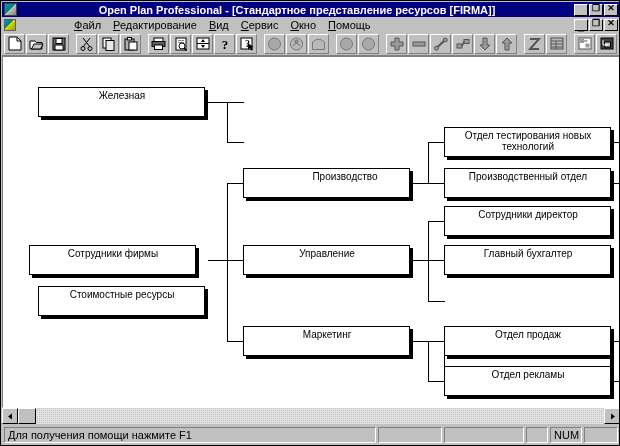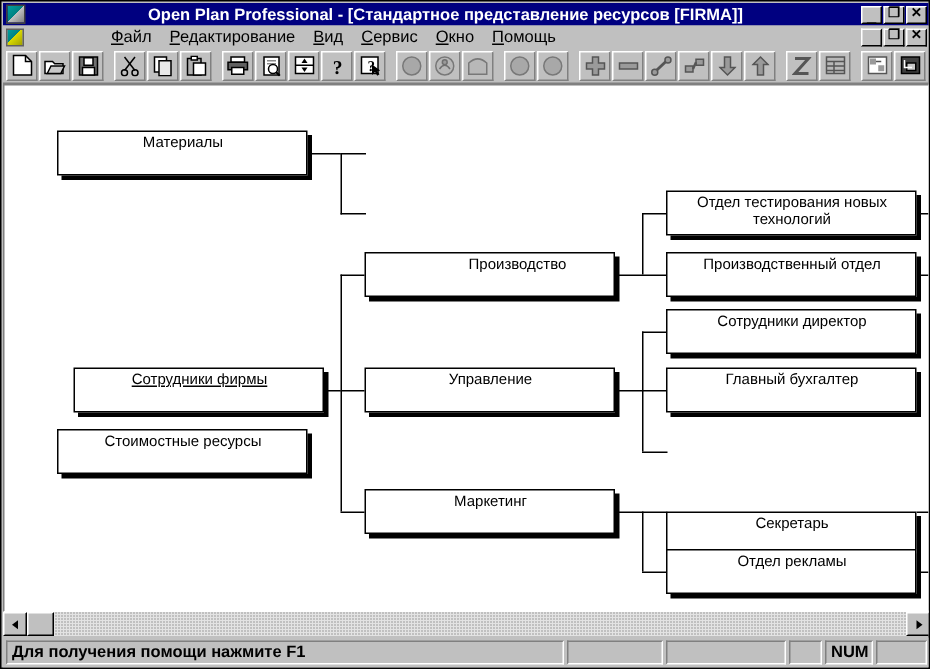"Материалы" span.lbl { text: Материалы -> Железная }
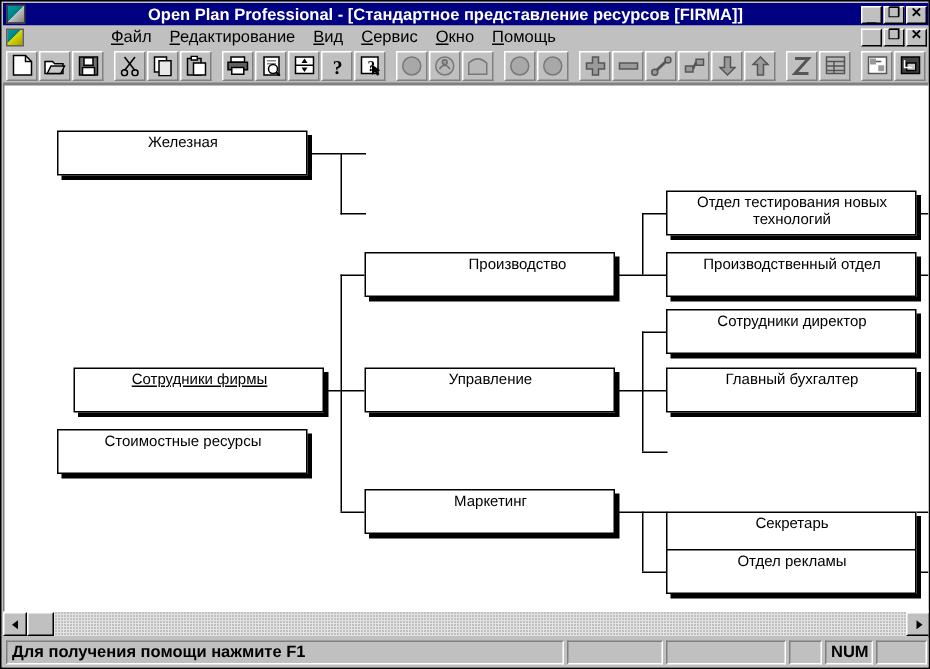"Сотрудники фирмы" div.node { left: 46px -> 26px; text-decoration: underline -> none }
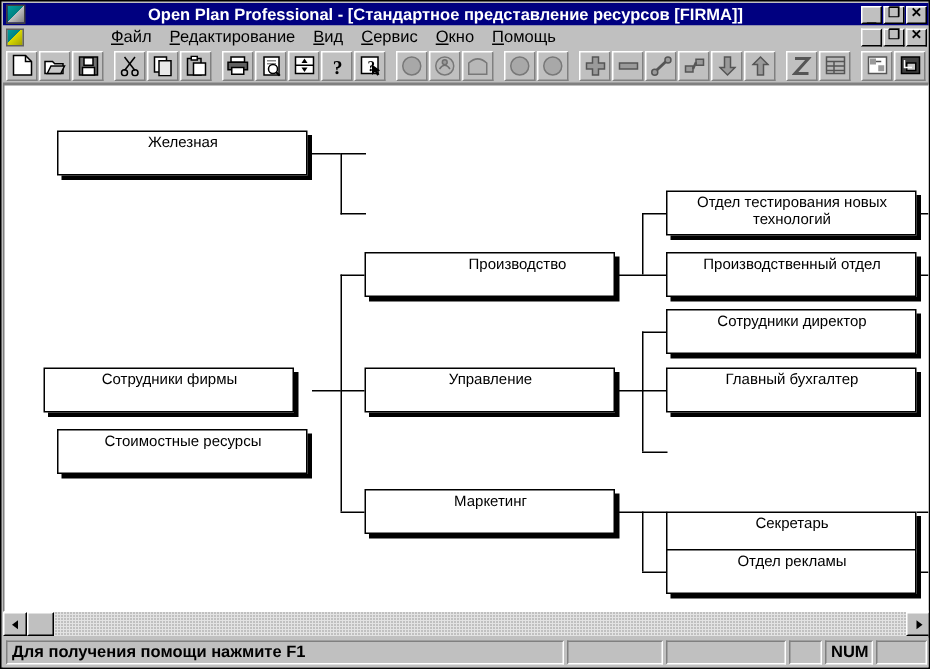"Отдел продаж" div.node { html: none -> <div> <span>Отдел продаж</span> </div> }
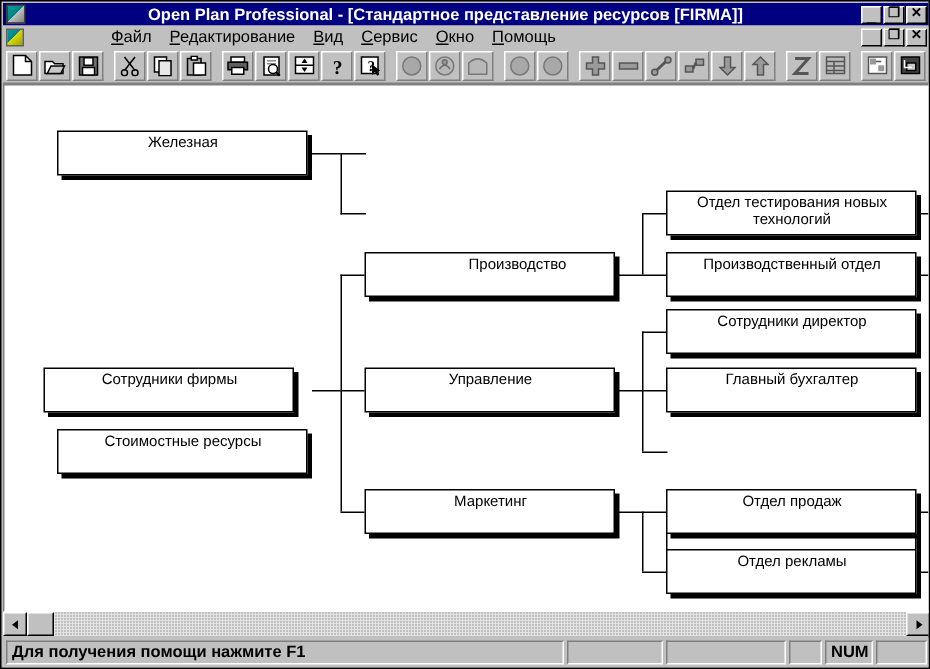"Для получения помощи нажмите F1" .status-pane { font-weight: bold -> none }
